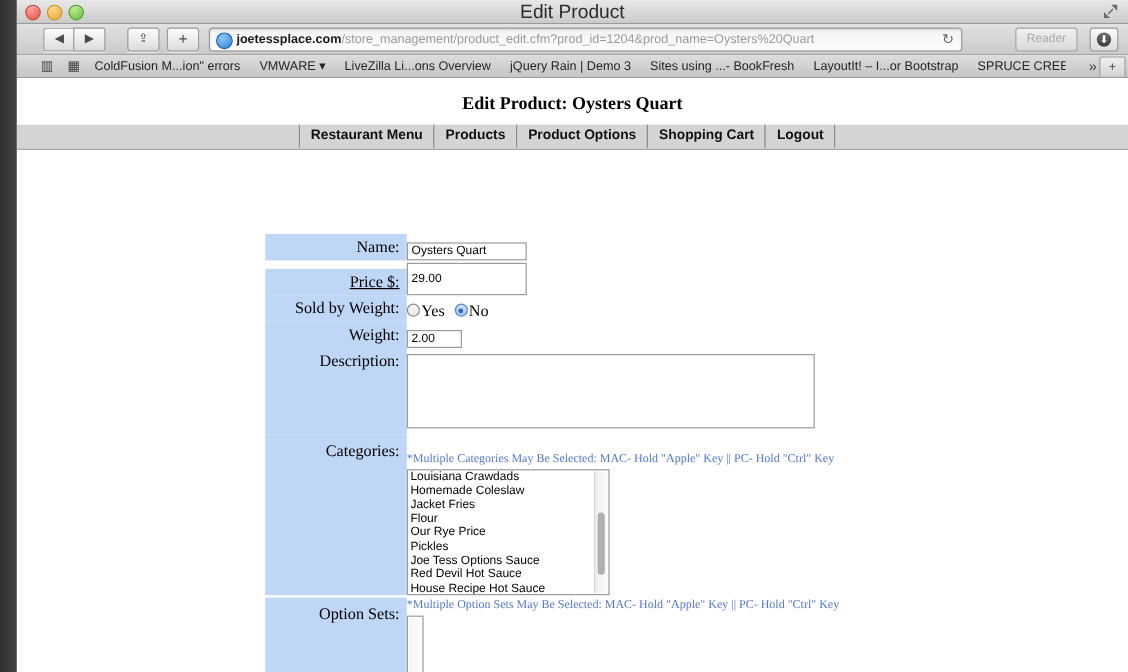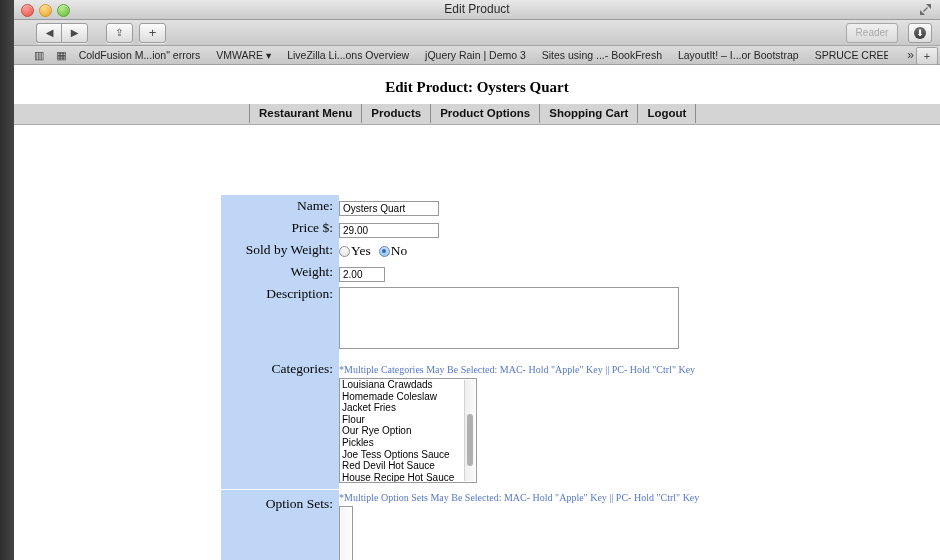"Edit Product" #win-title { font-size: 12px -> 16px }
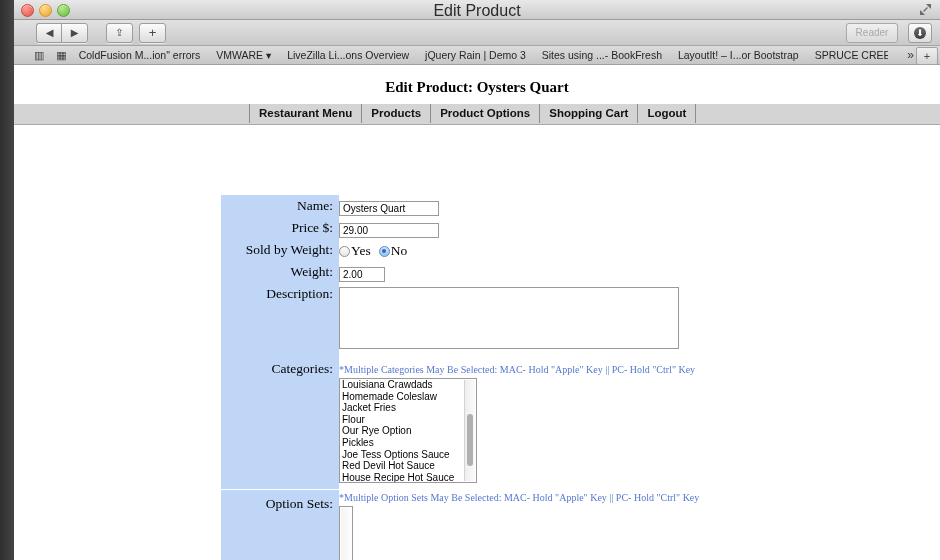"joetessplace.com/store_management/produc" div { html: none -> <div> <span></span> <span> <span>joetessplace.com</span><span>/store_management/product_edit.cfm?prod_id=1204&amp;prod_name=Oysters%20Quart</span> </span> <span>↻</span> </div> }
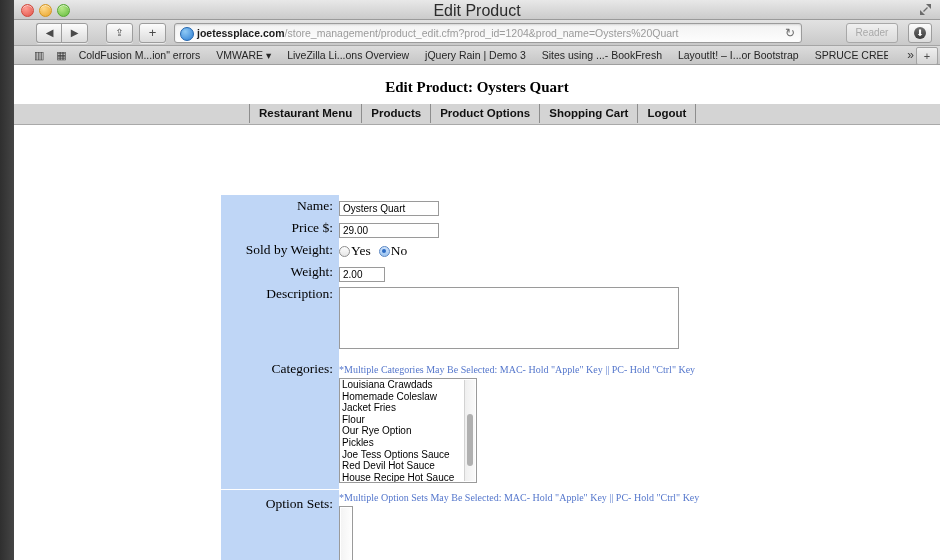"Name:" .row { align-items: center -> flex-end }
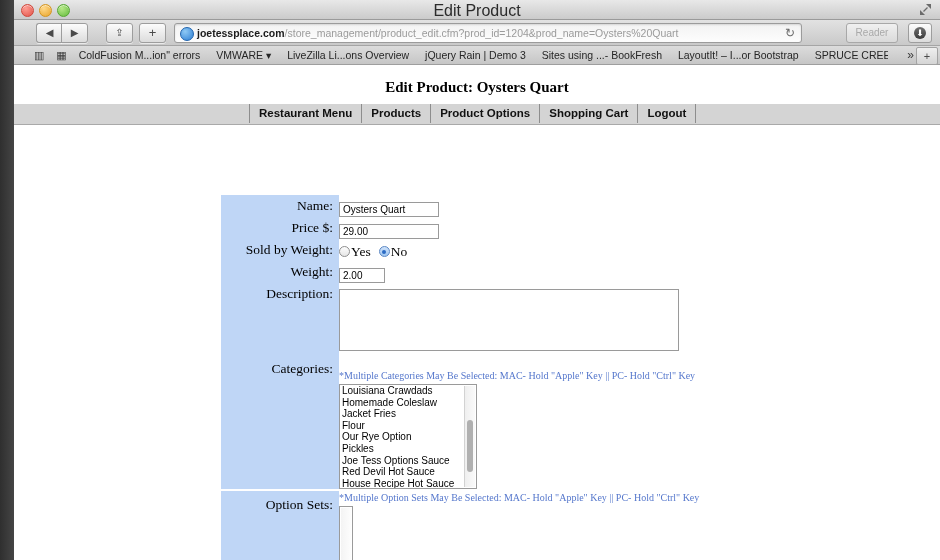"Price $:" div.lab { text-decoration: none -> underline }
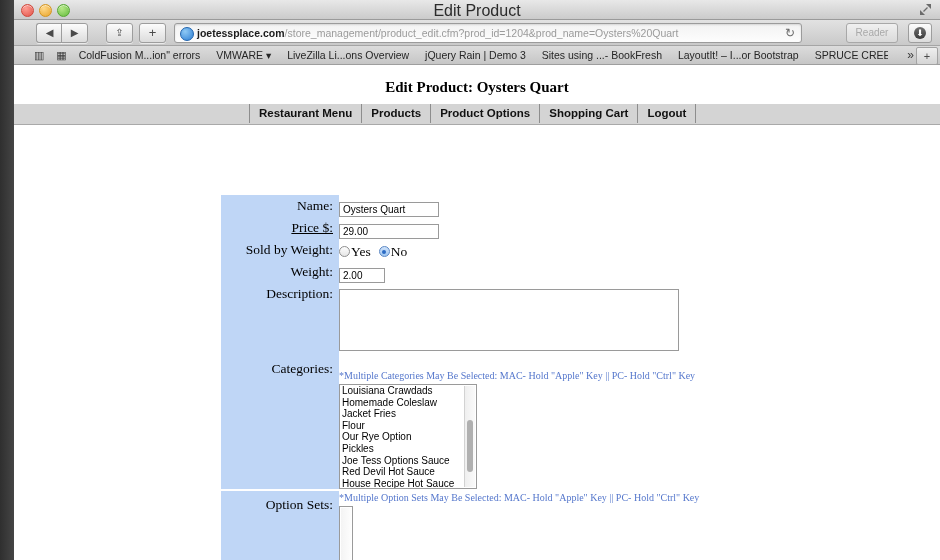"29.00" #f-price { height: 15px -> 27px }
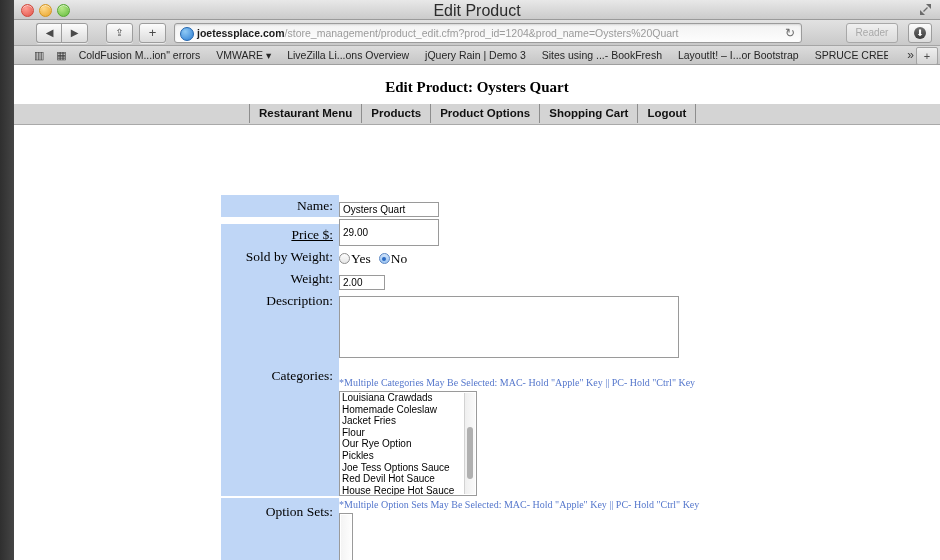"Louisiana Crawdads" .listbox { width: 138px -> 169px }
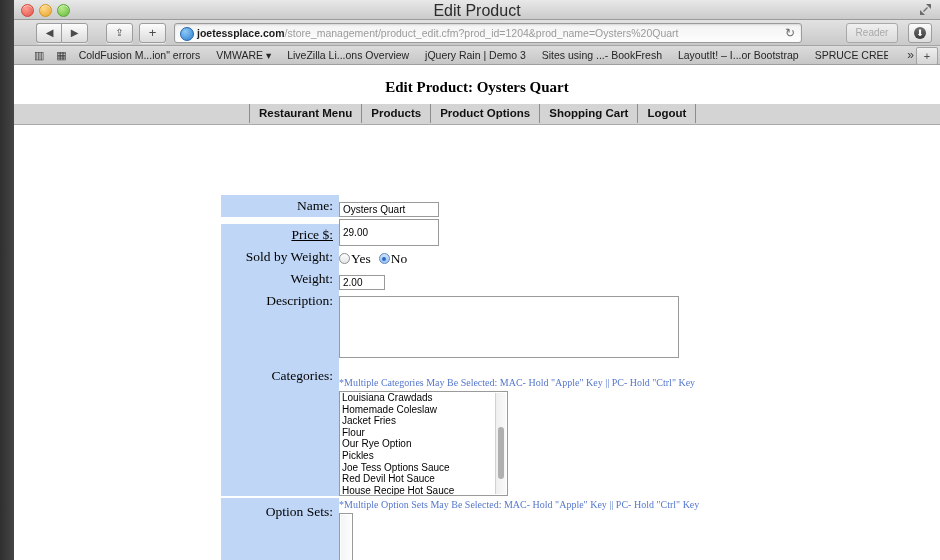"Our Rye Option" li { text: Option -> Price }
